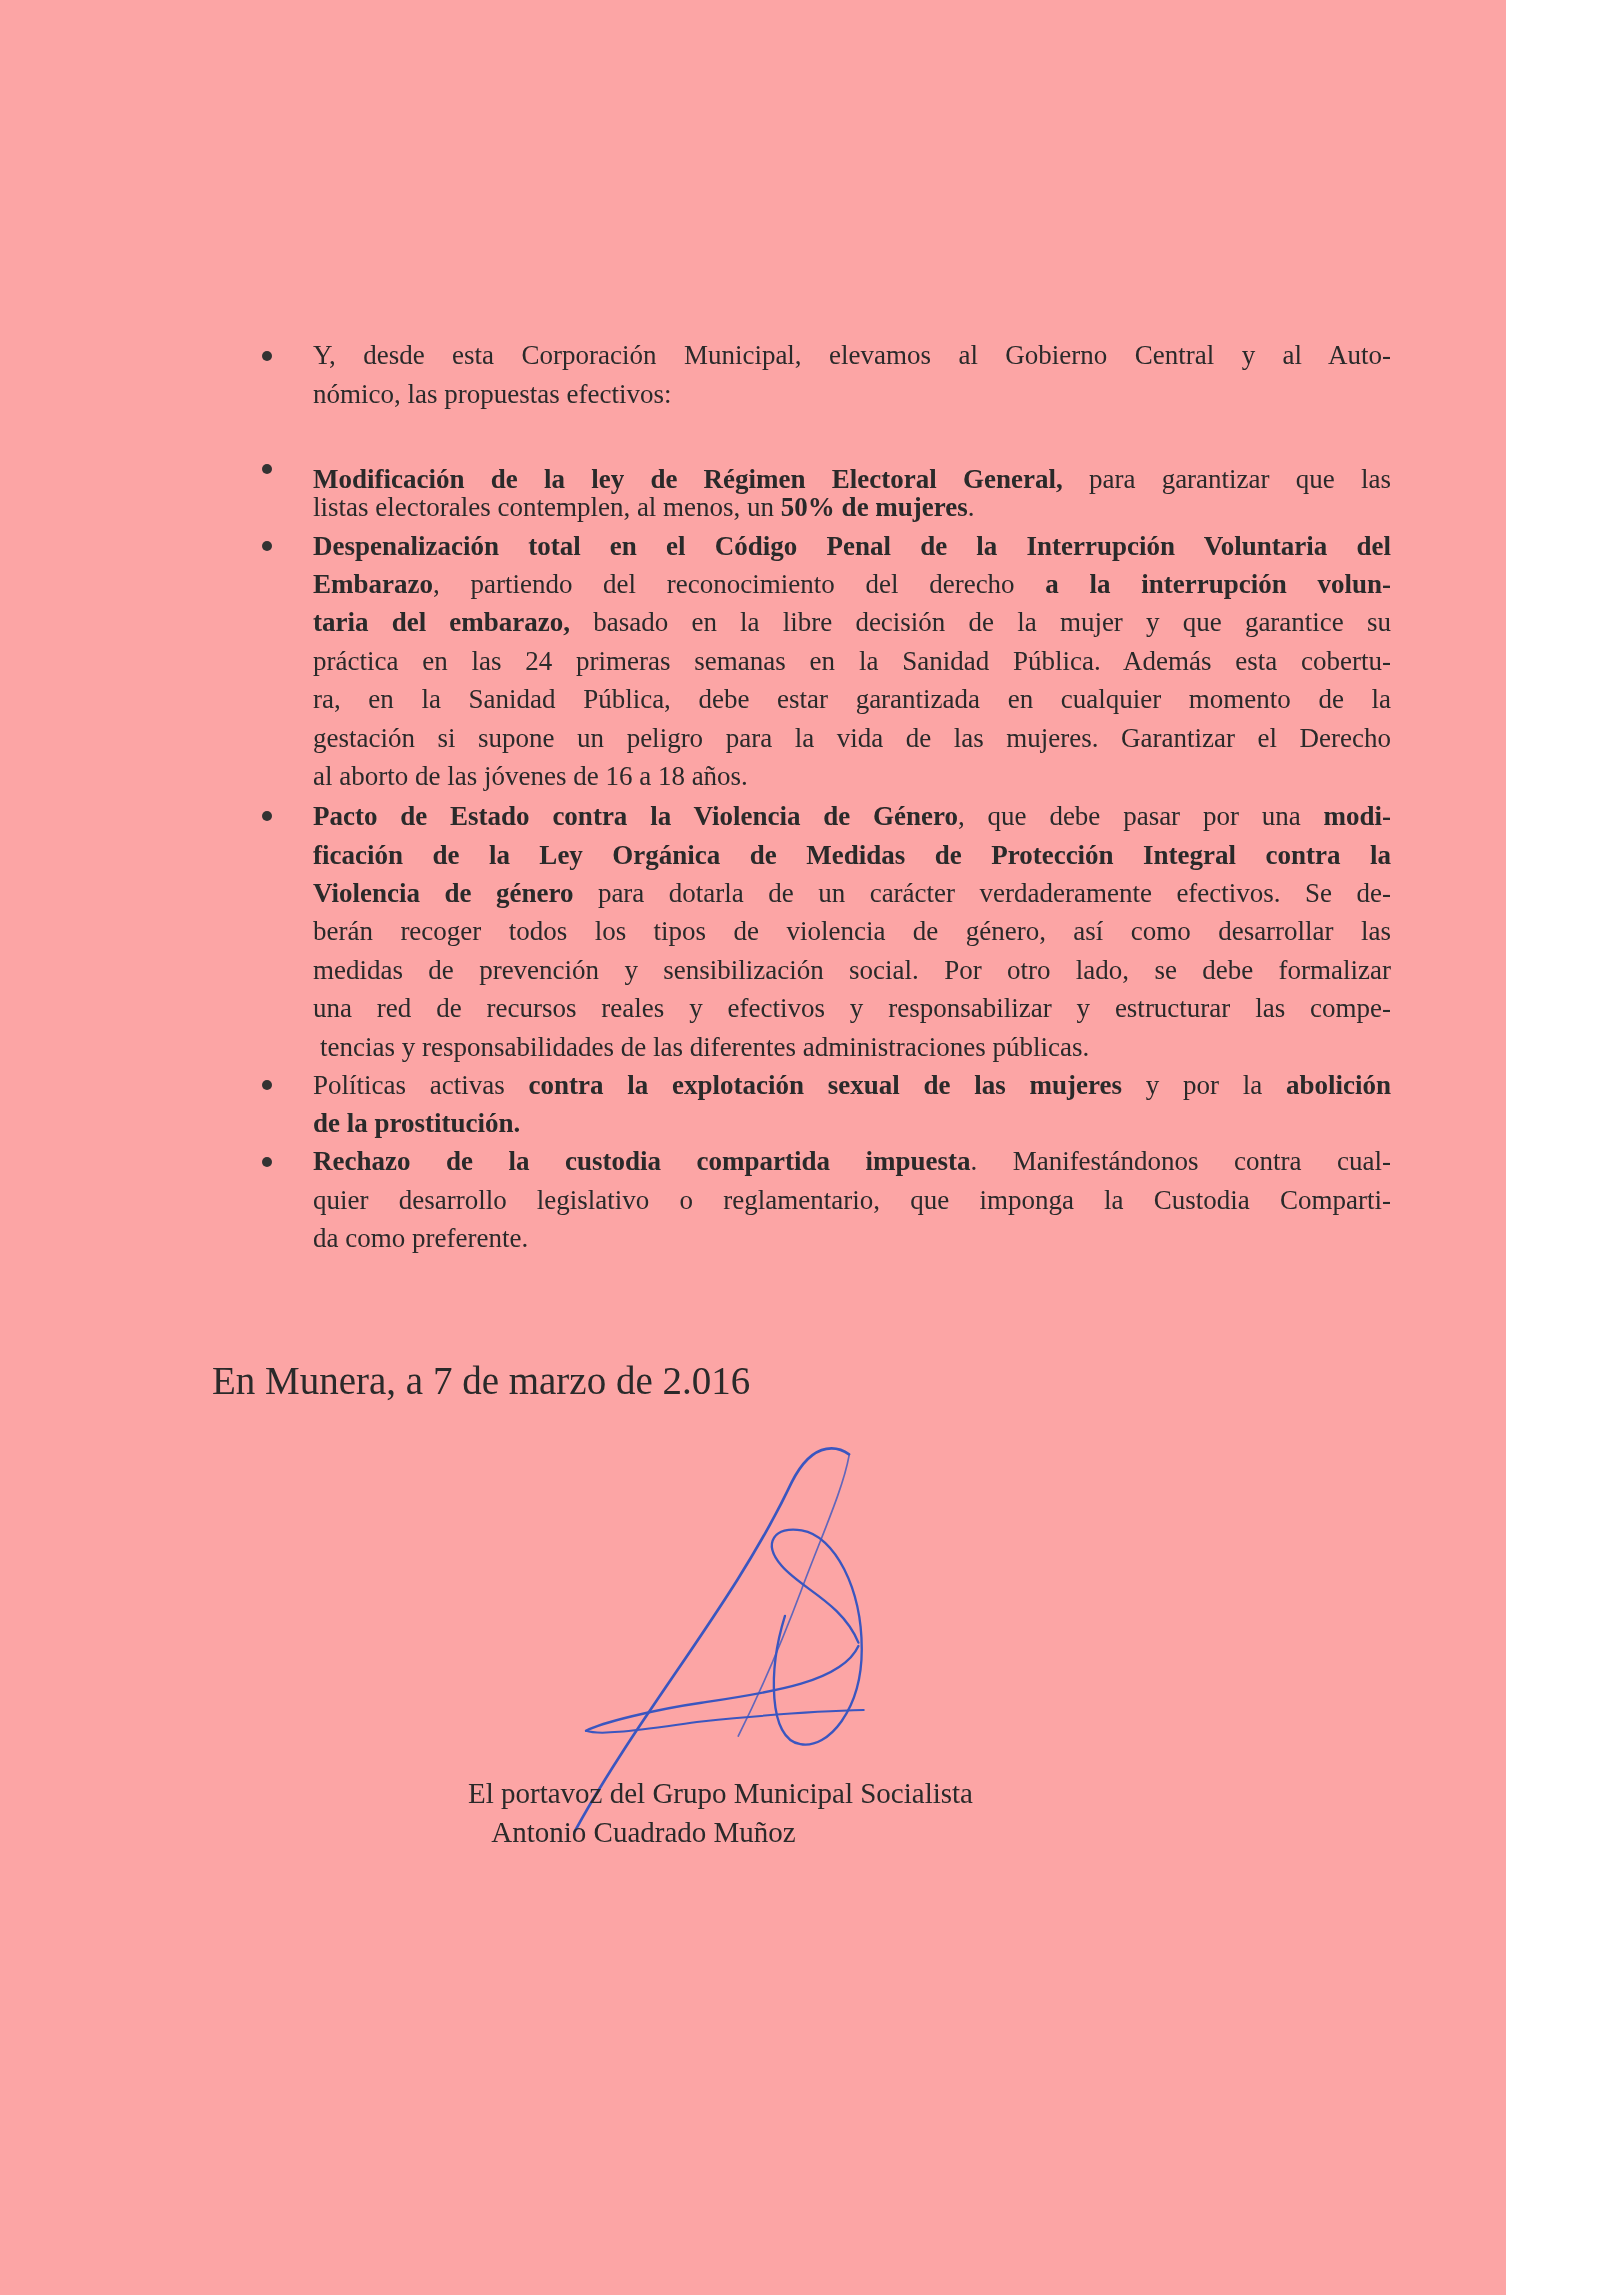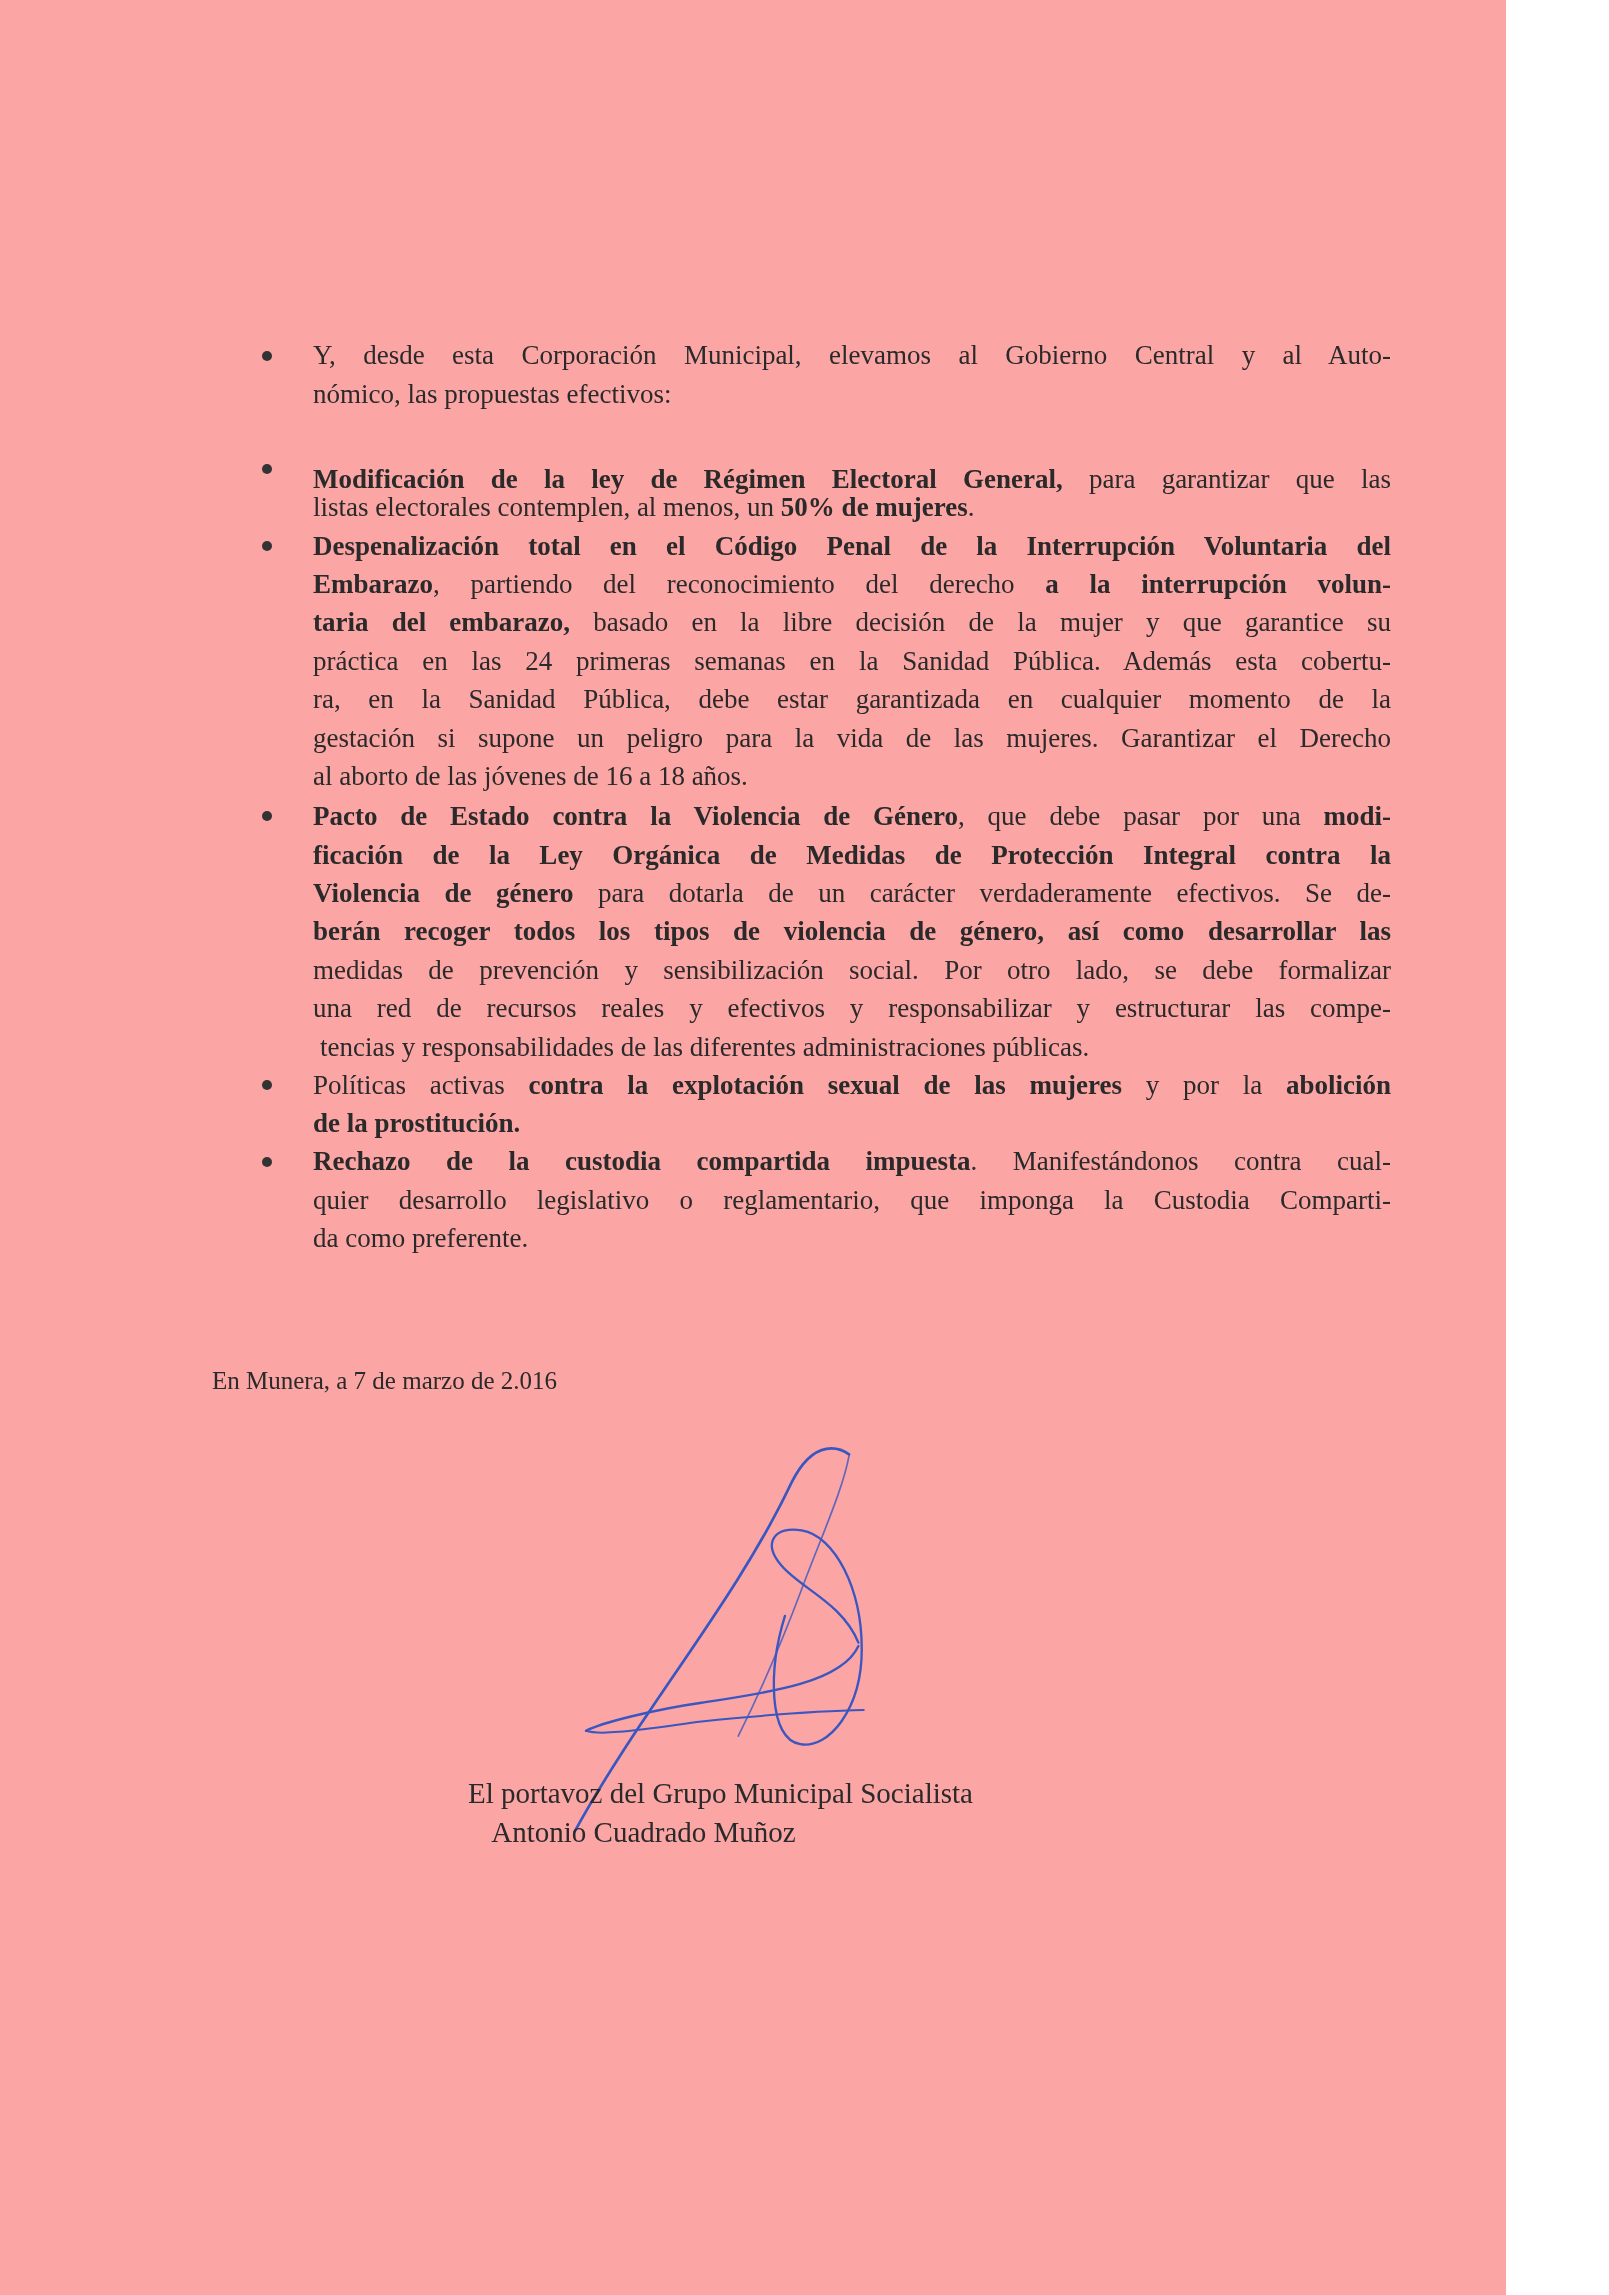"berán recoger todos los tipos" div.line { font-weight: bold -> none }
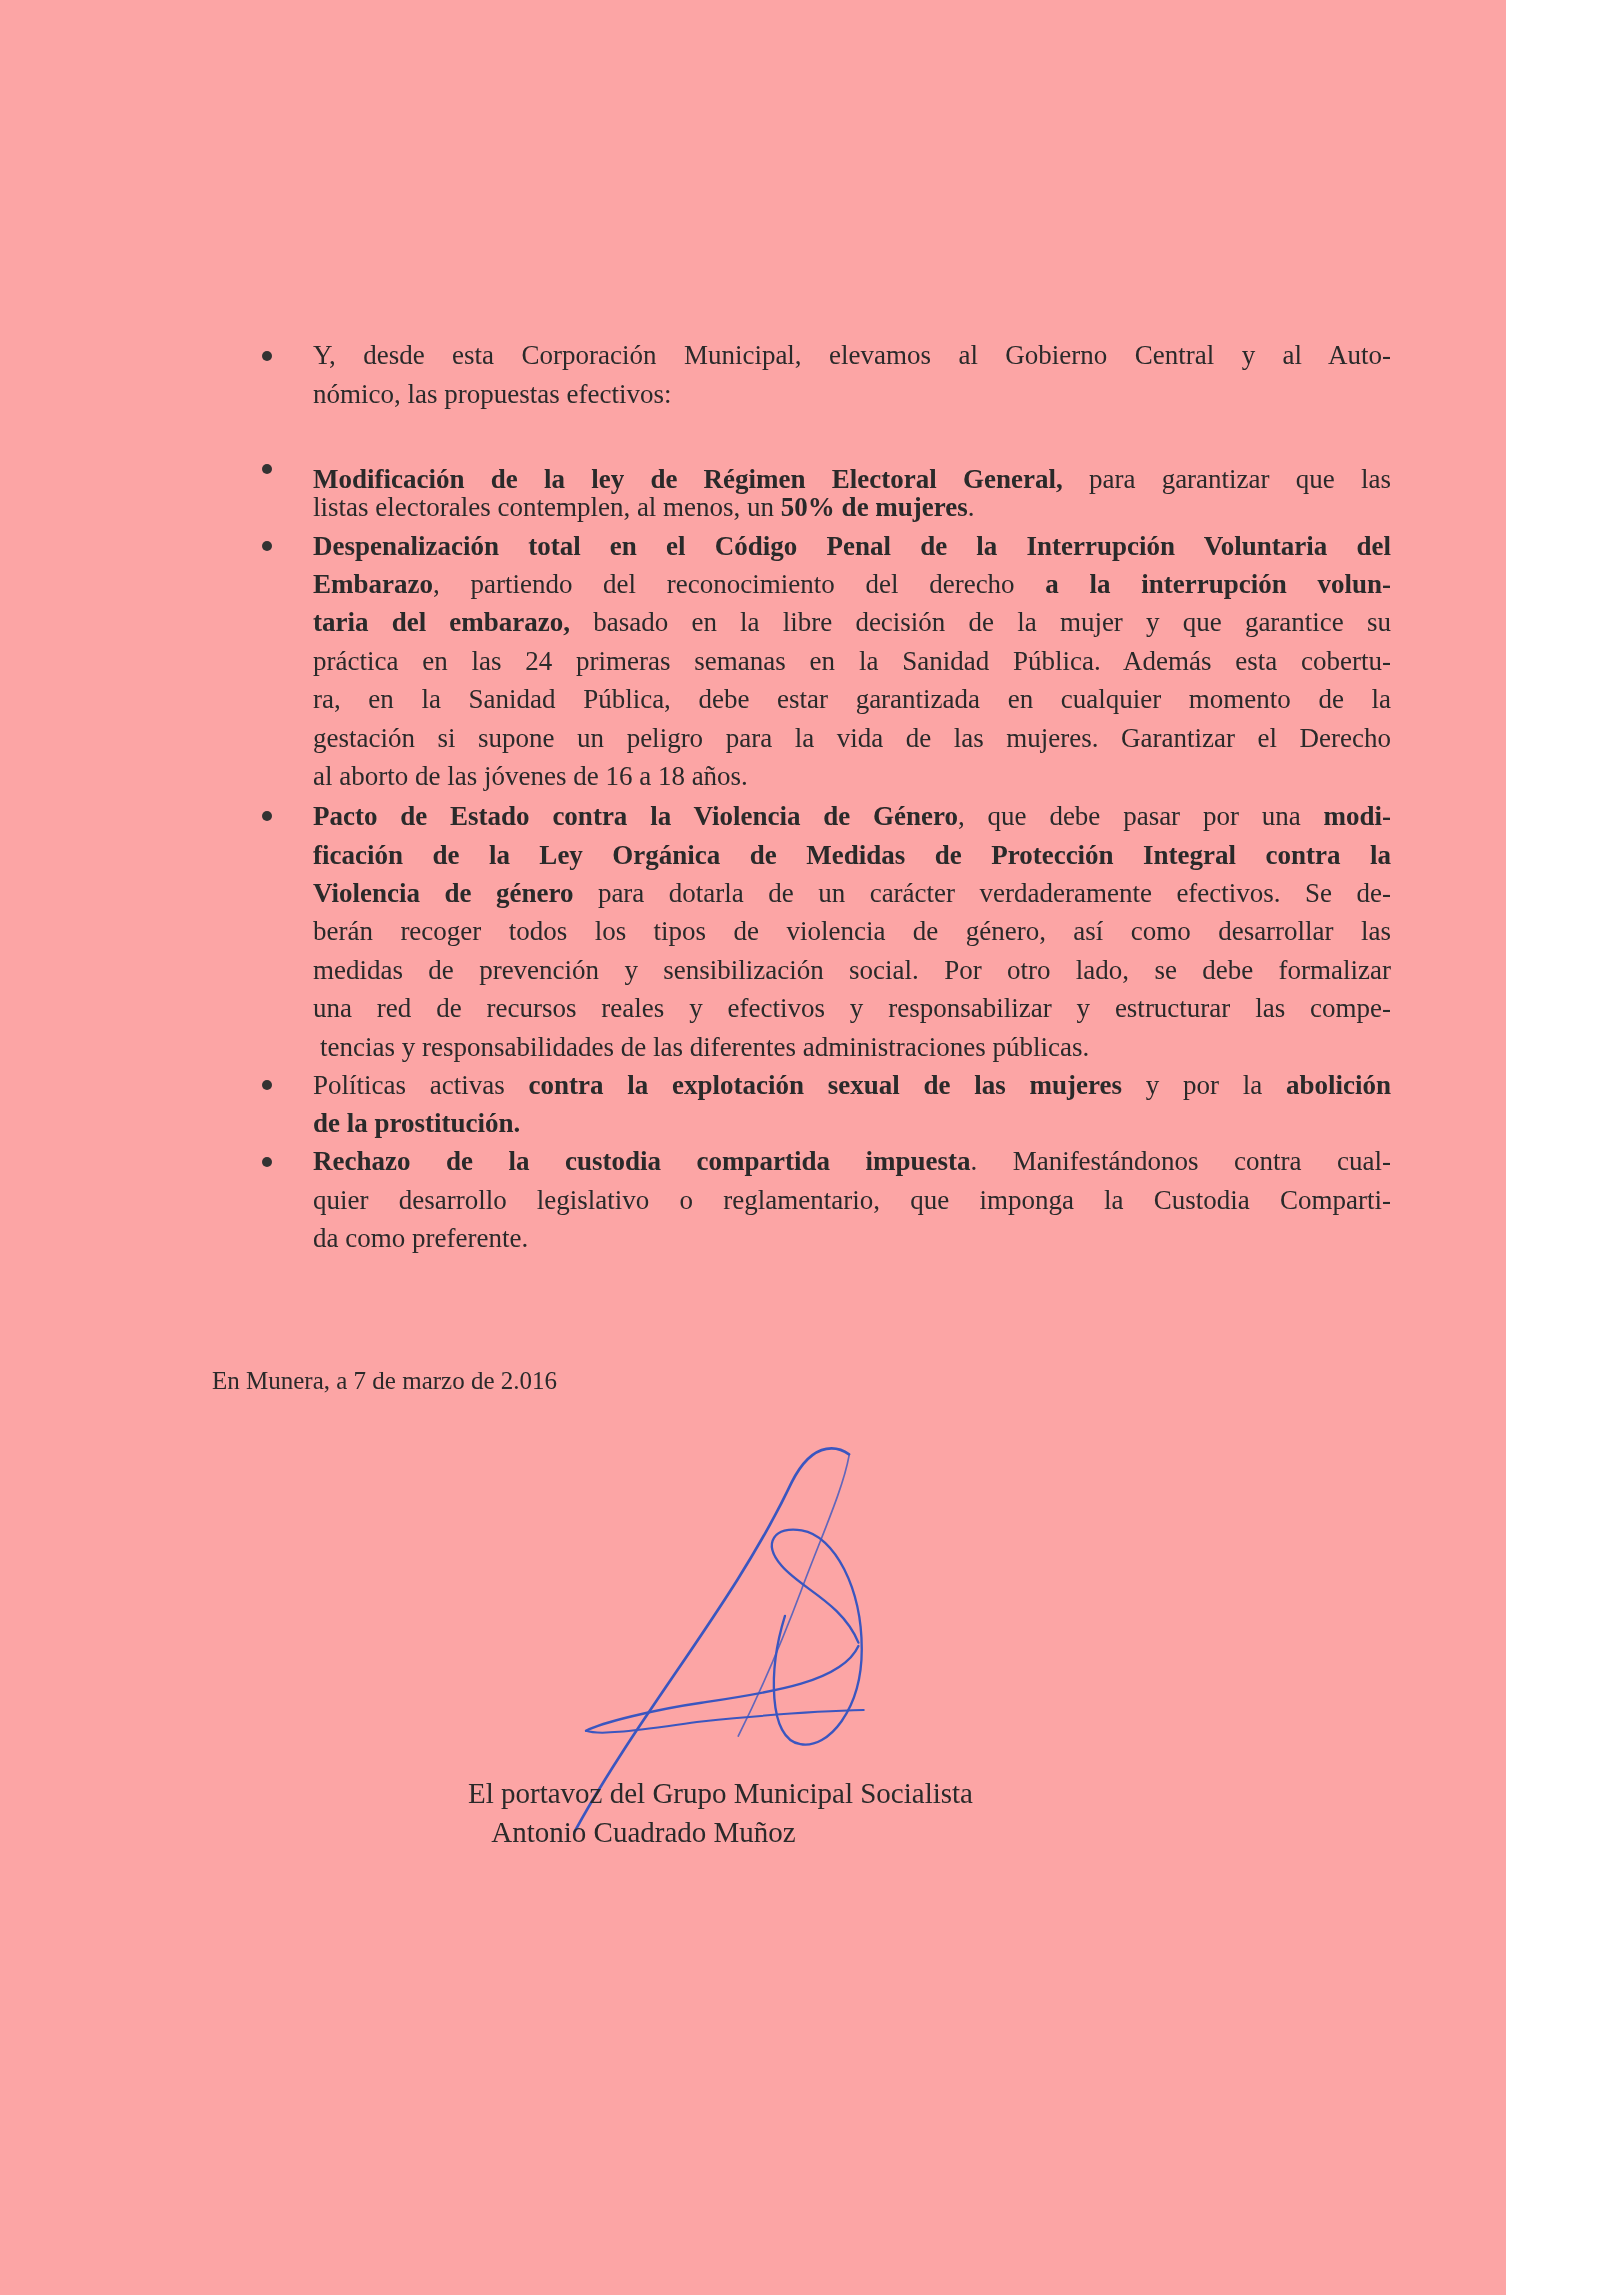"En Munera, a 7 de" .date { font-size: 25px -> 39px }
